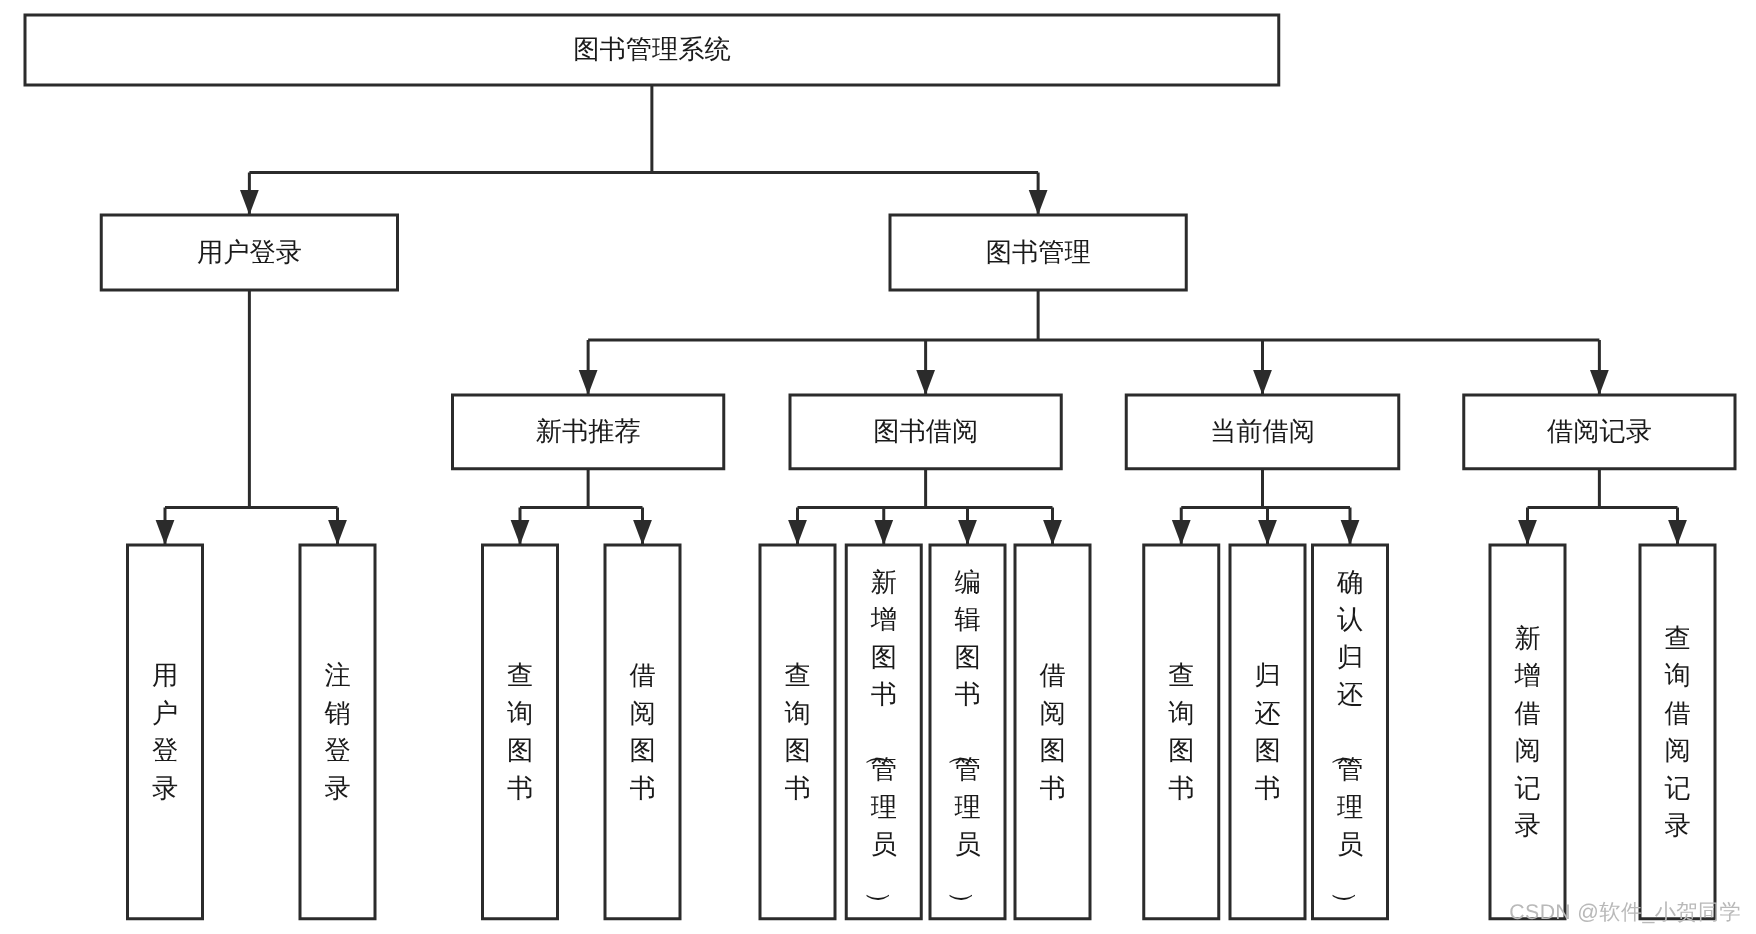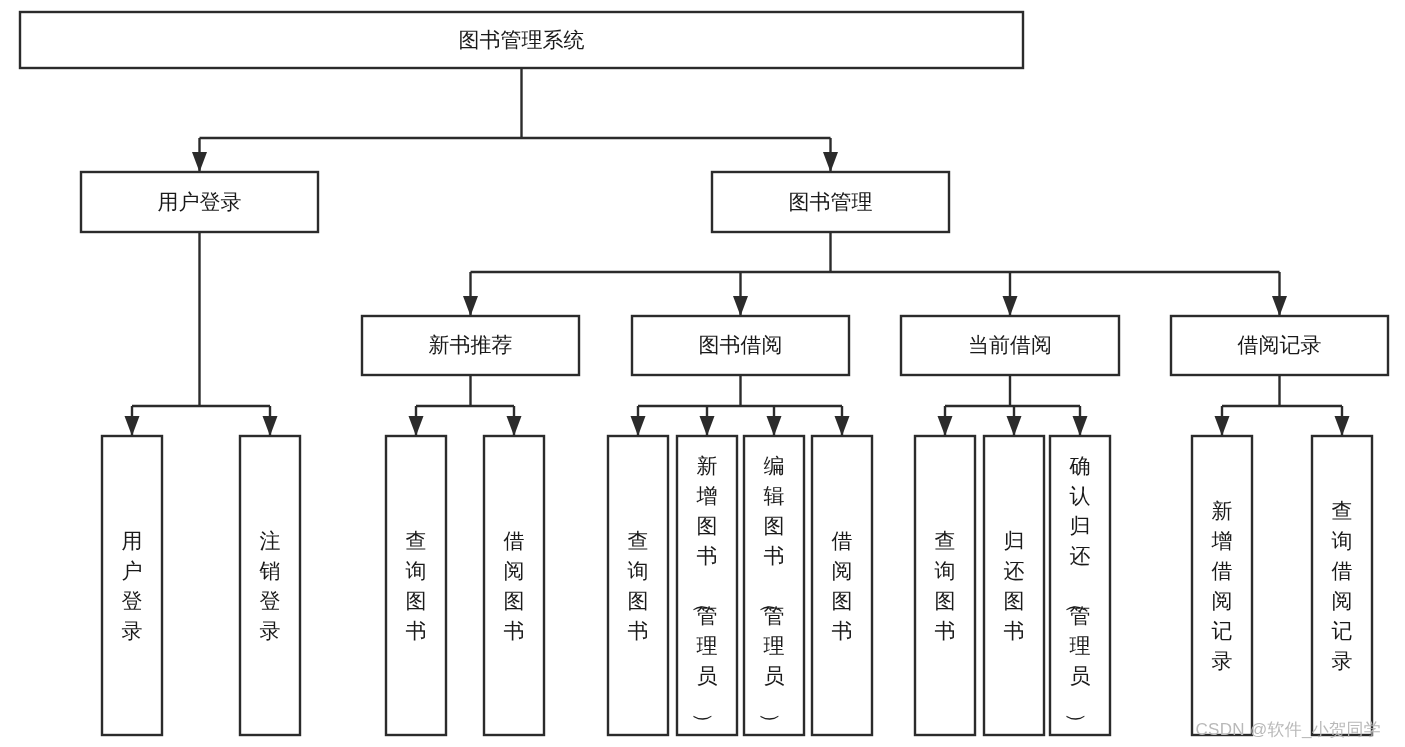"CSDN @软件_小贺同学" .watermark { right: 24px -> 12px }
